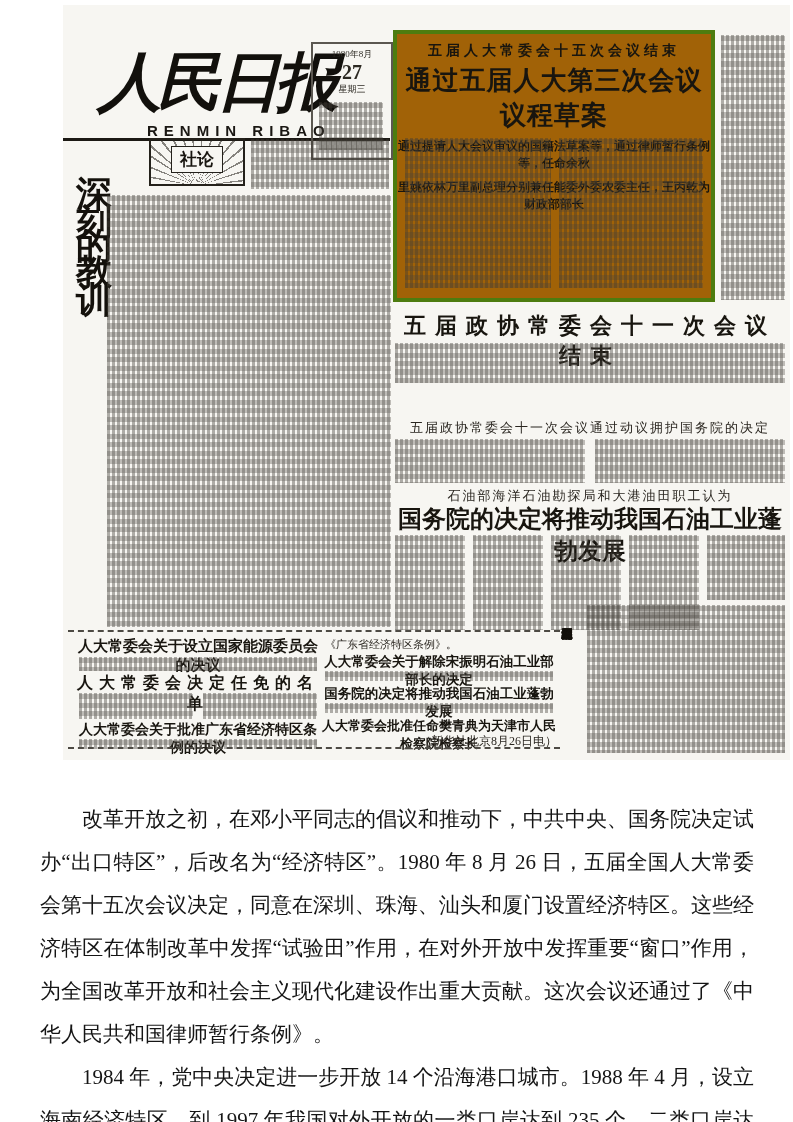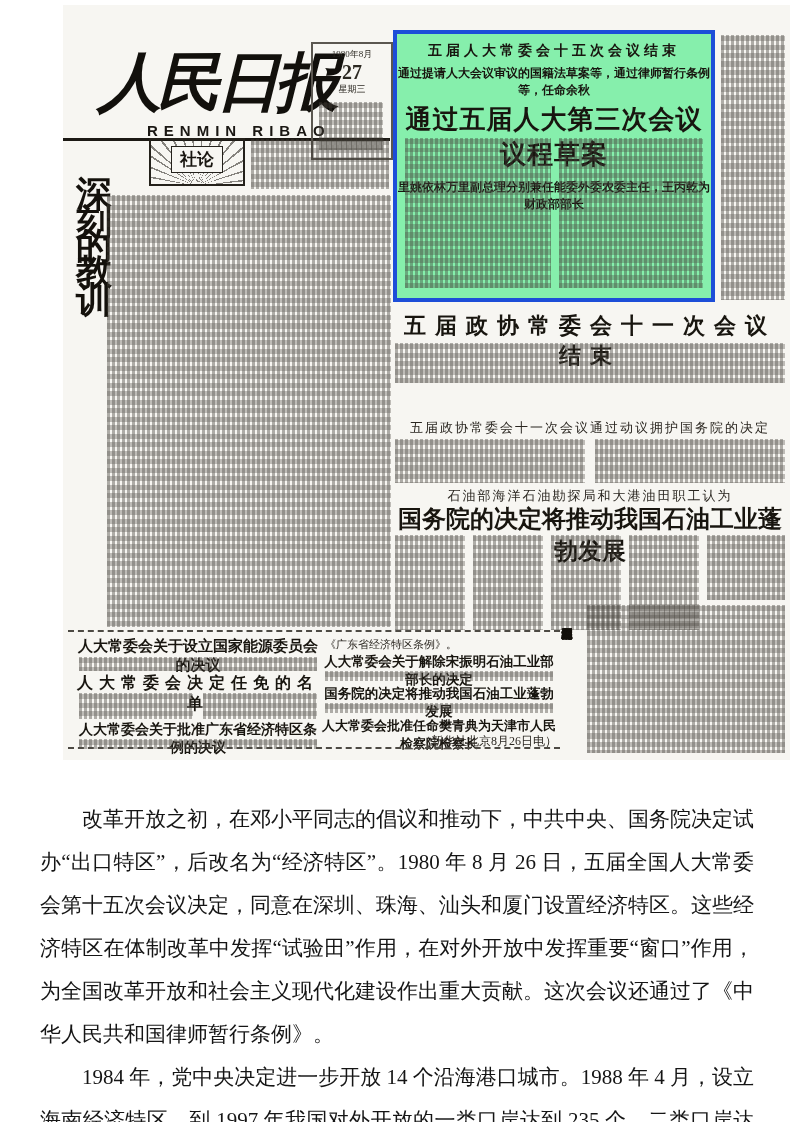"五届人大常委会十五次会议结束" #lead-box { background: #86efac -> #a16207; border: 4px solid #1d4ed8 -> 4px solid #4d7c0f }
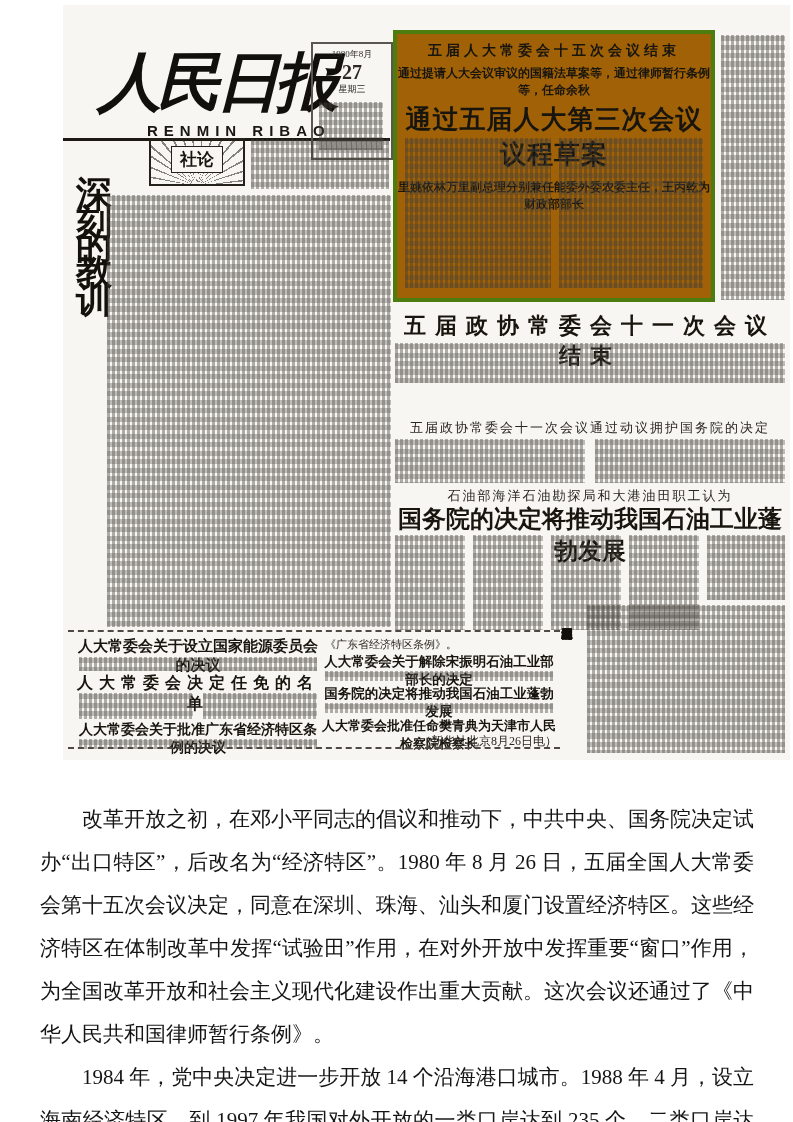"通过提请人大会议审议的国籍法草案等，通过律师暂行条例等，任命余秋" div.hl { order: before "通过五届人大第三次会议议程草案" -> after "通过五届人大第三次会议议程草案" }
